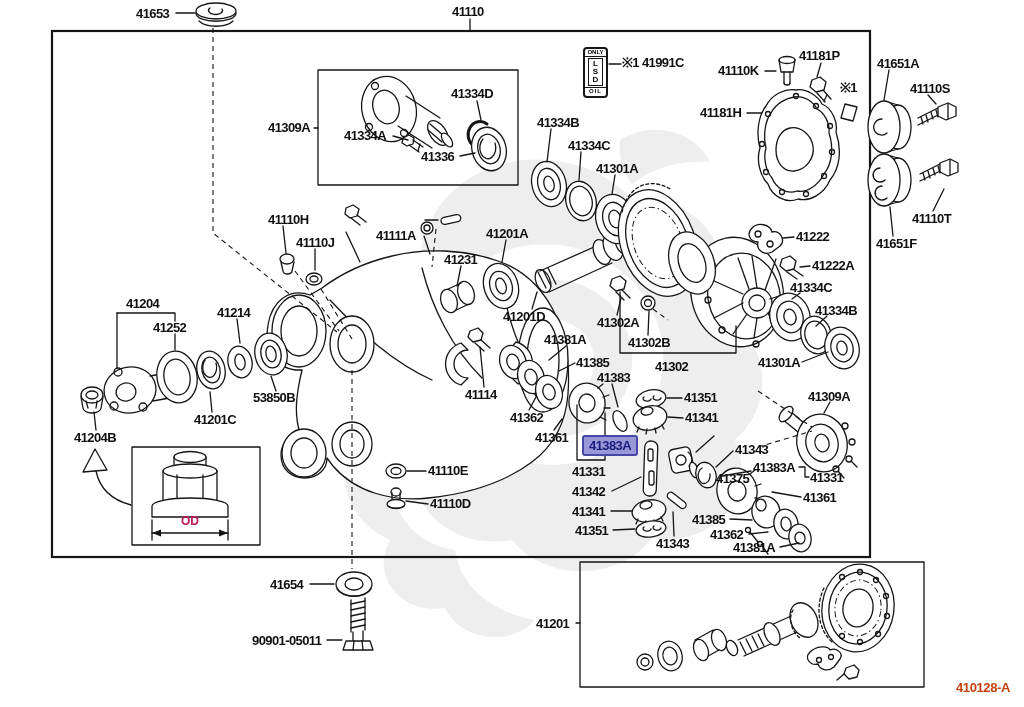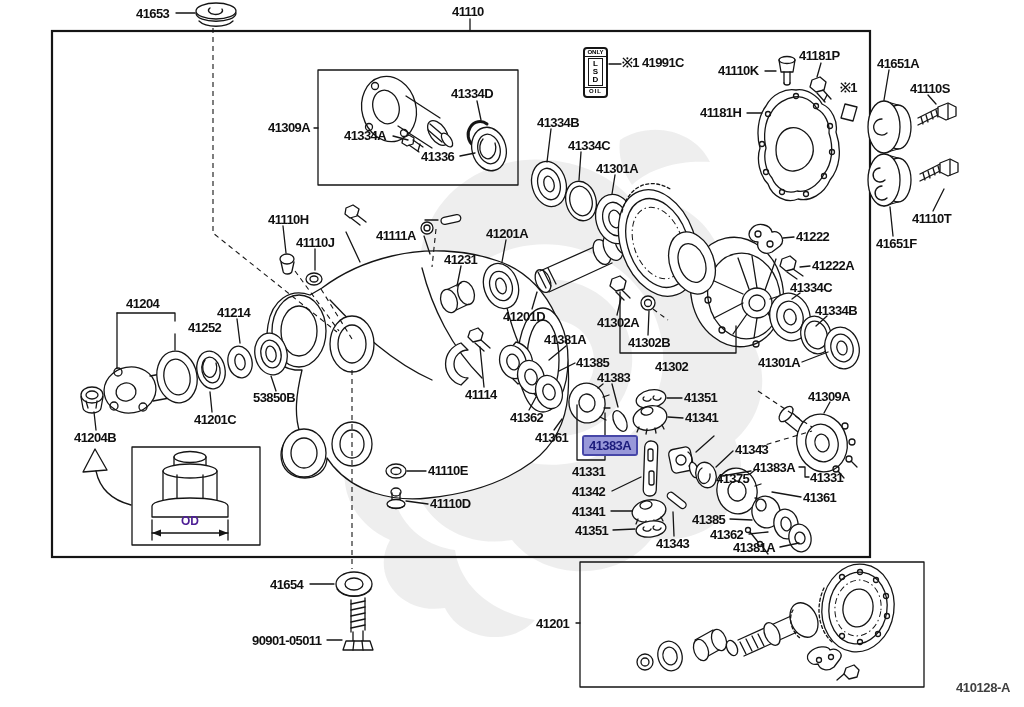"41252" div.plabel { margin-left: 35px -> none }
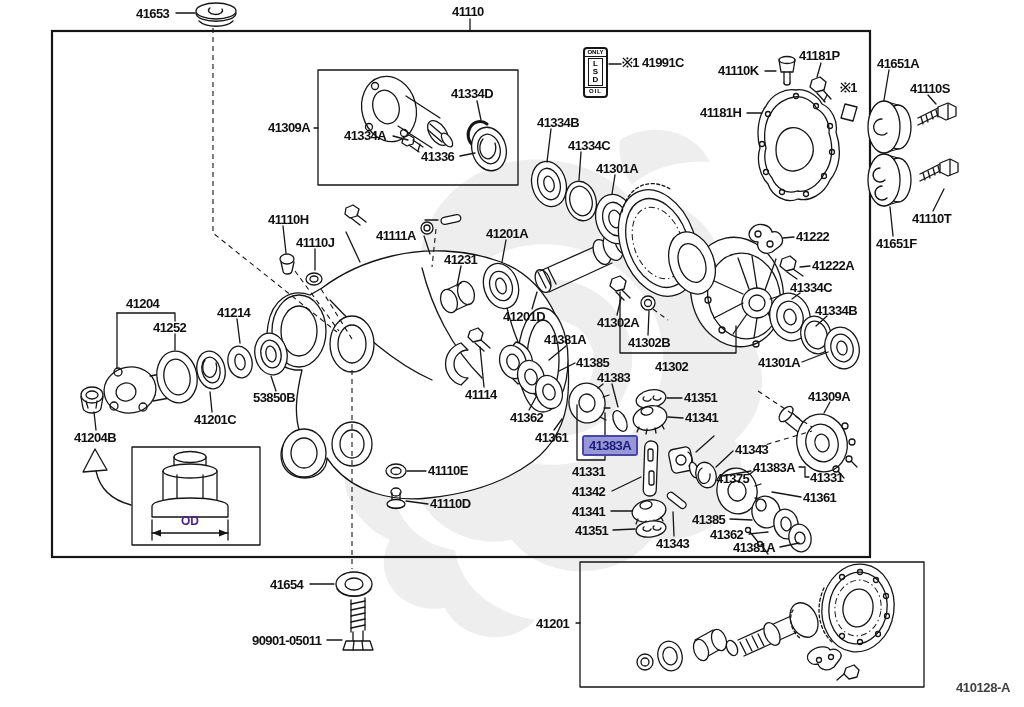"OD" #od-label { color: #4c1d95 -> #be185d }
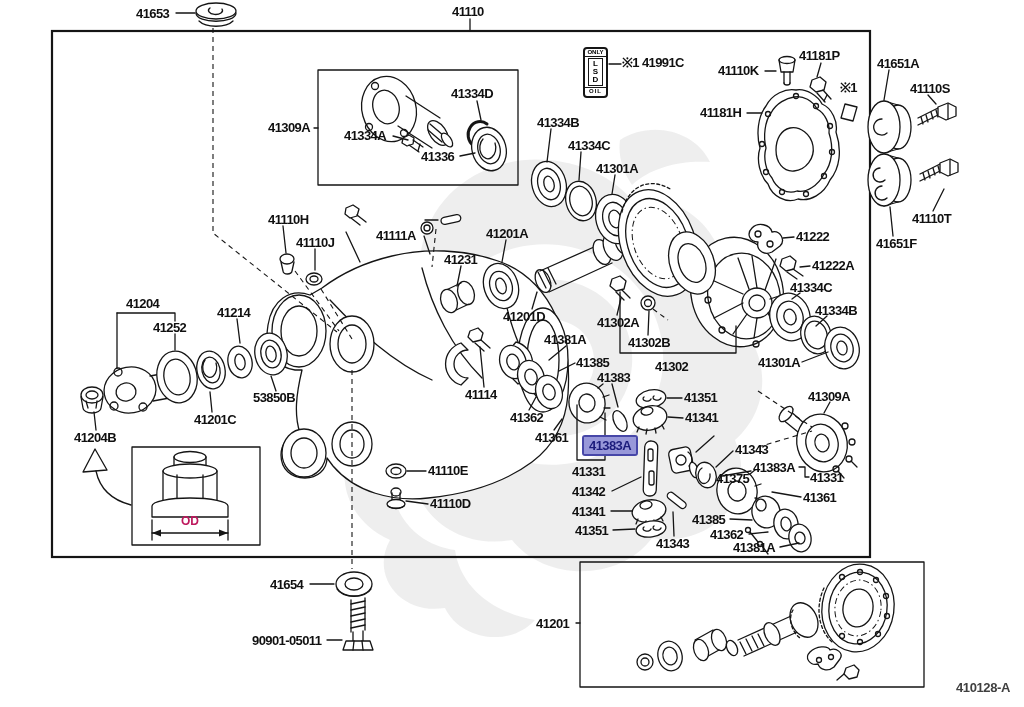"410128-A" #drawing-number { color: #404040 -> #c2410c }
